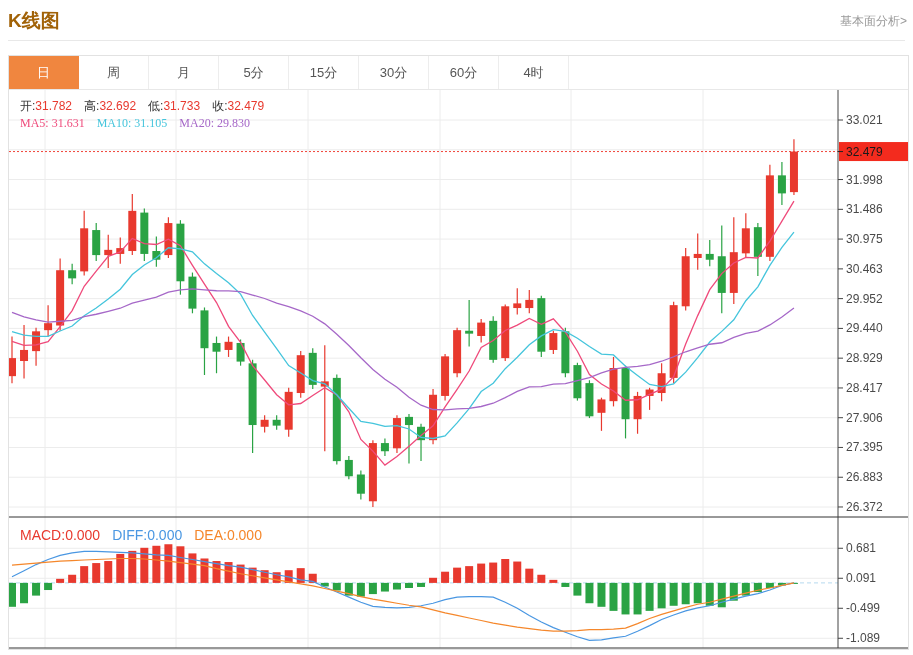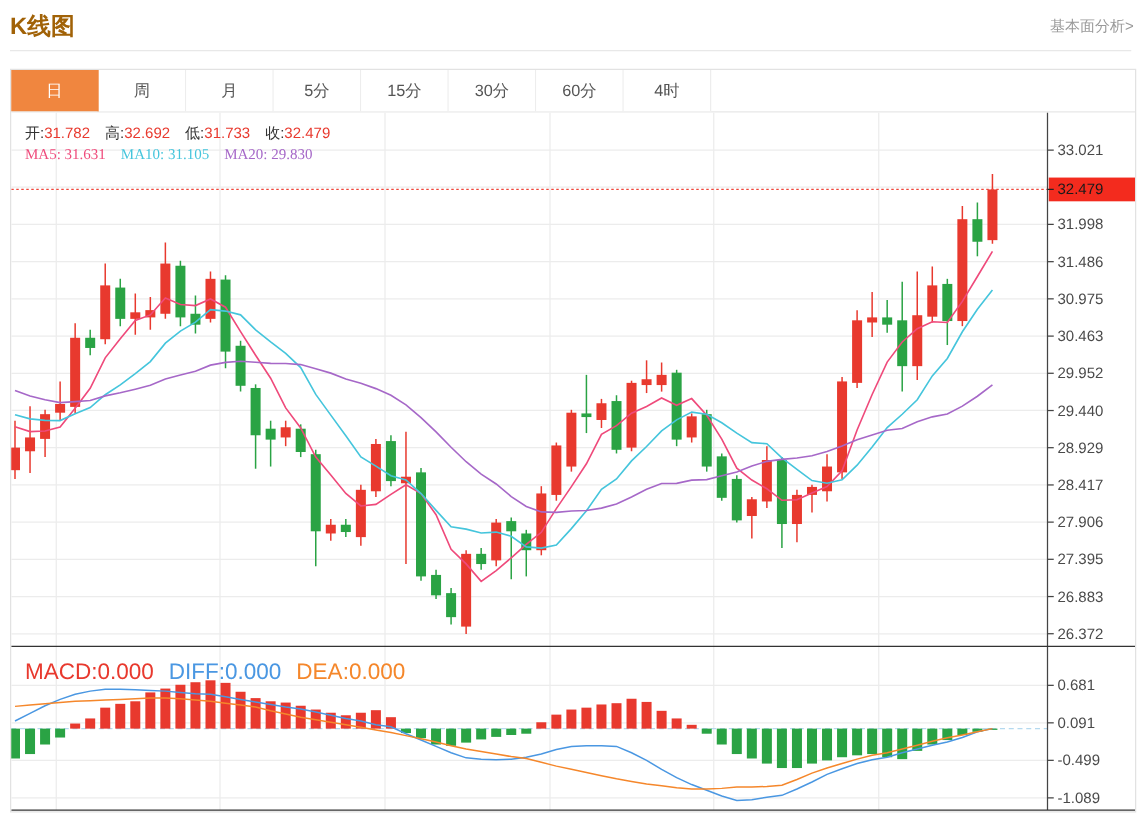"MACD:0.000 DIFF:0.000 DEA:0.000" .row.macd { font-size: 18px -> 14px }
